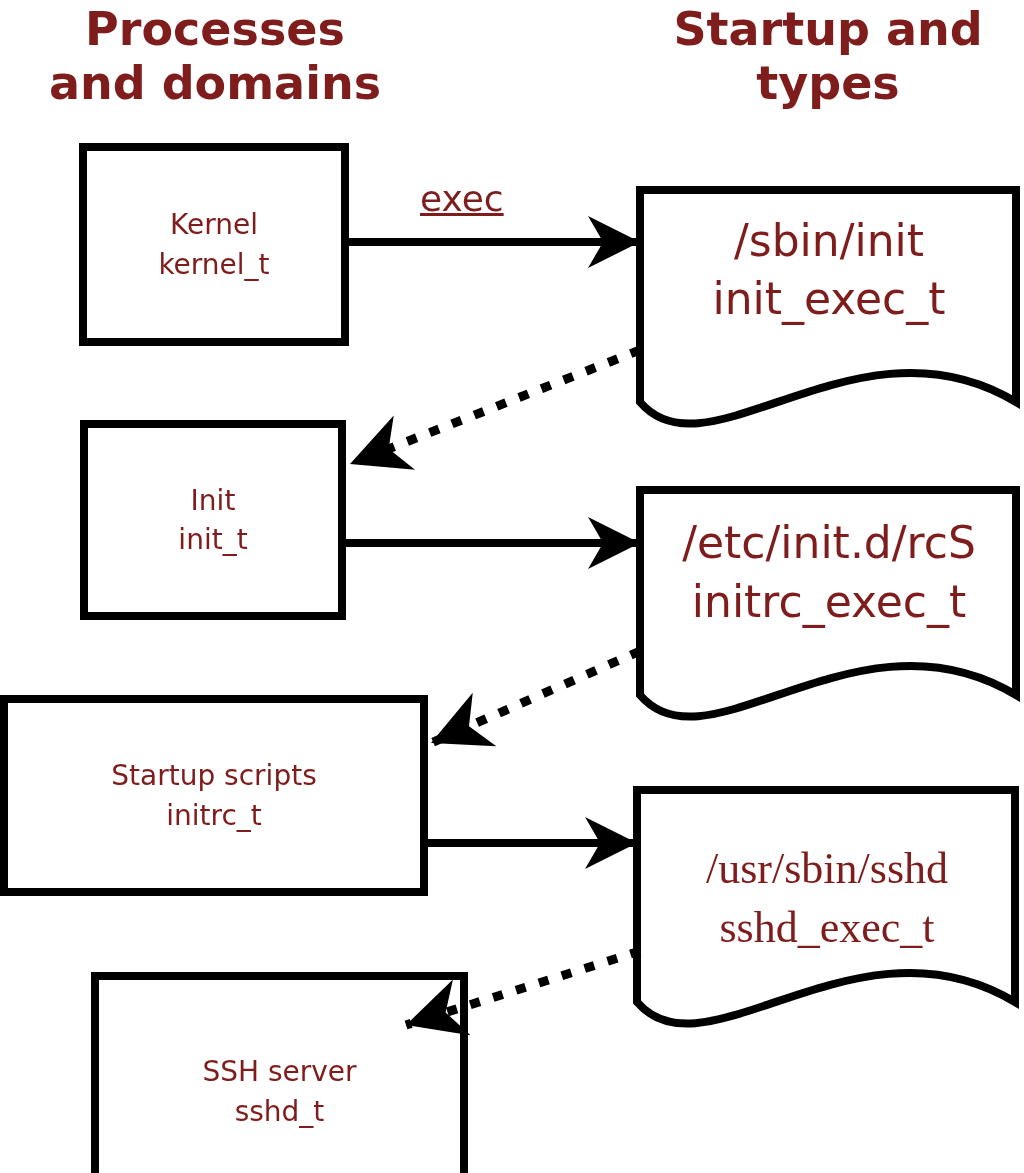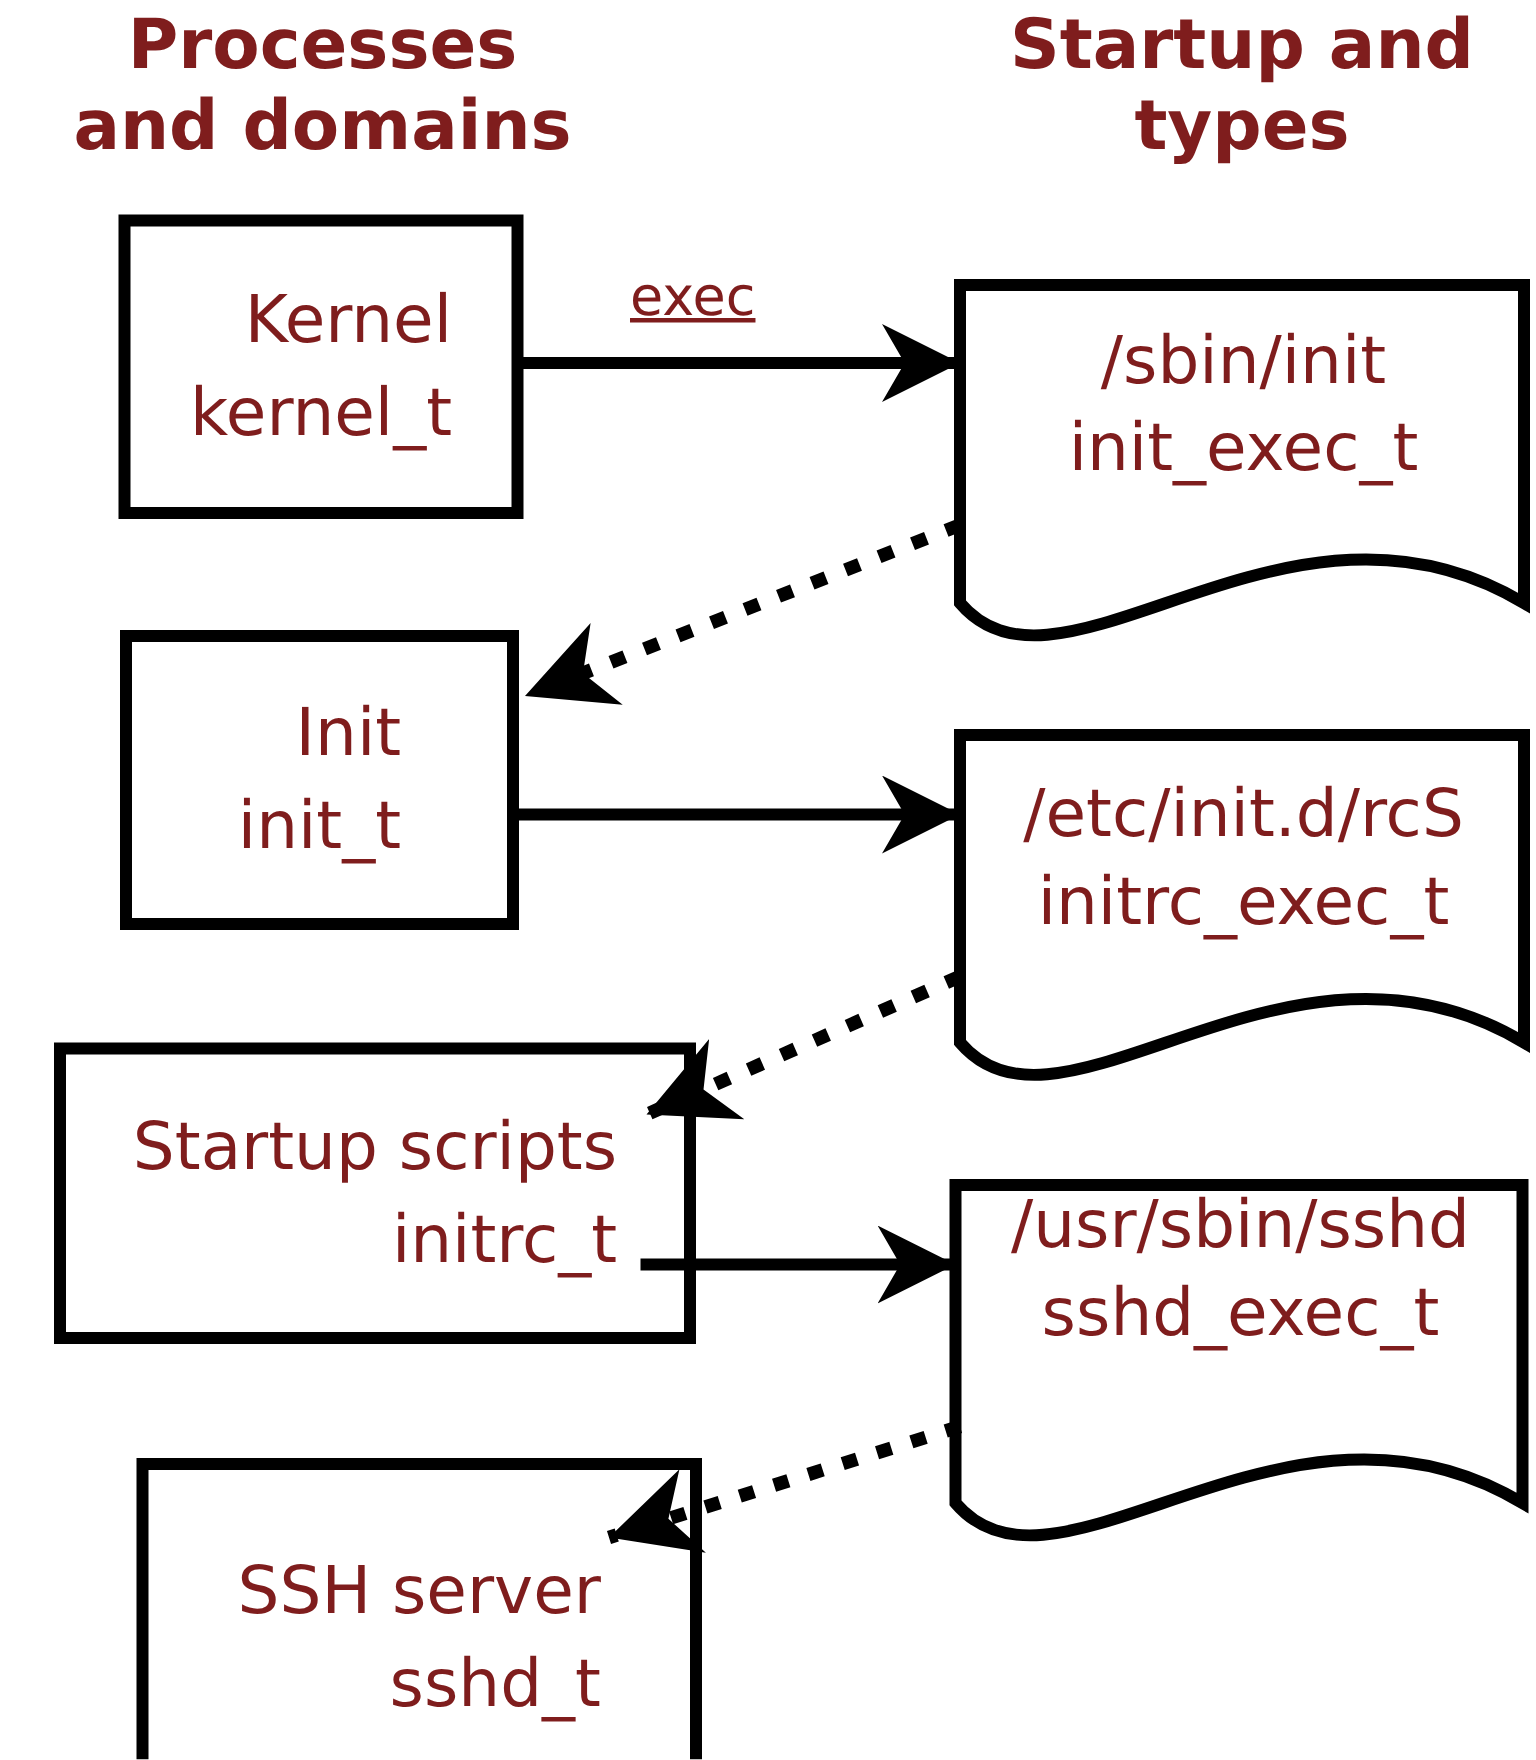"Kernel" .pbox { font-size: 44px -> 28px; text-align: right -> center }
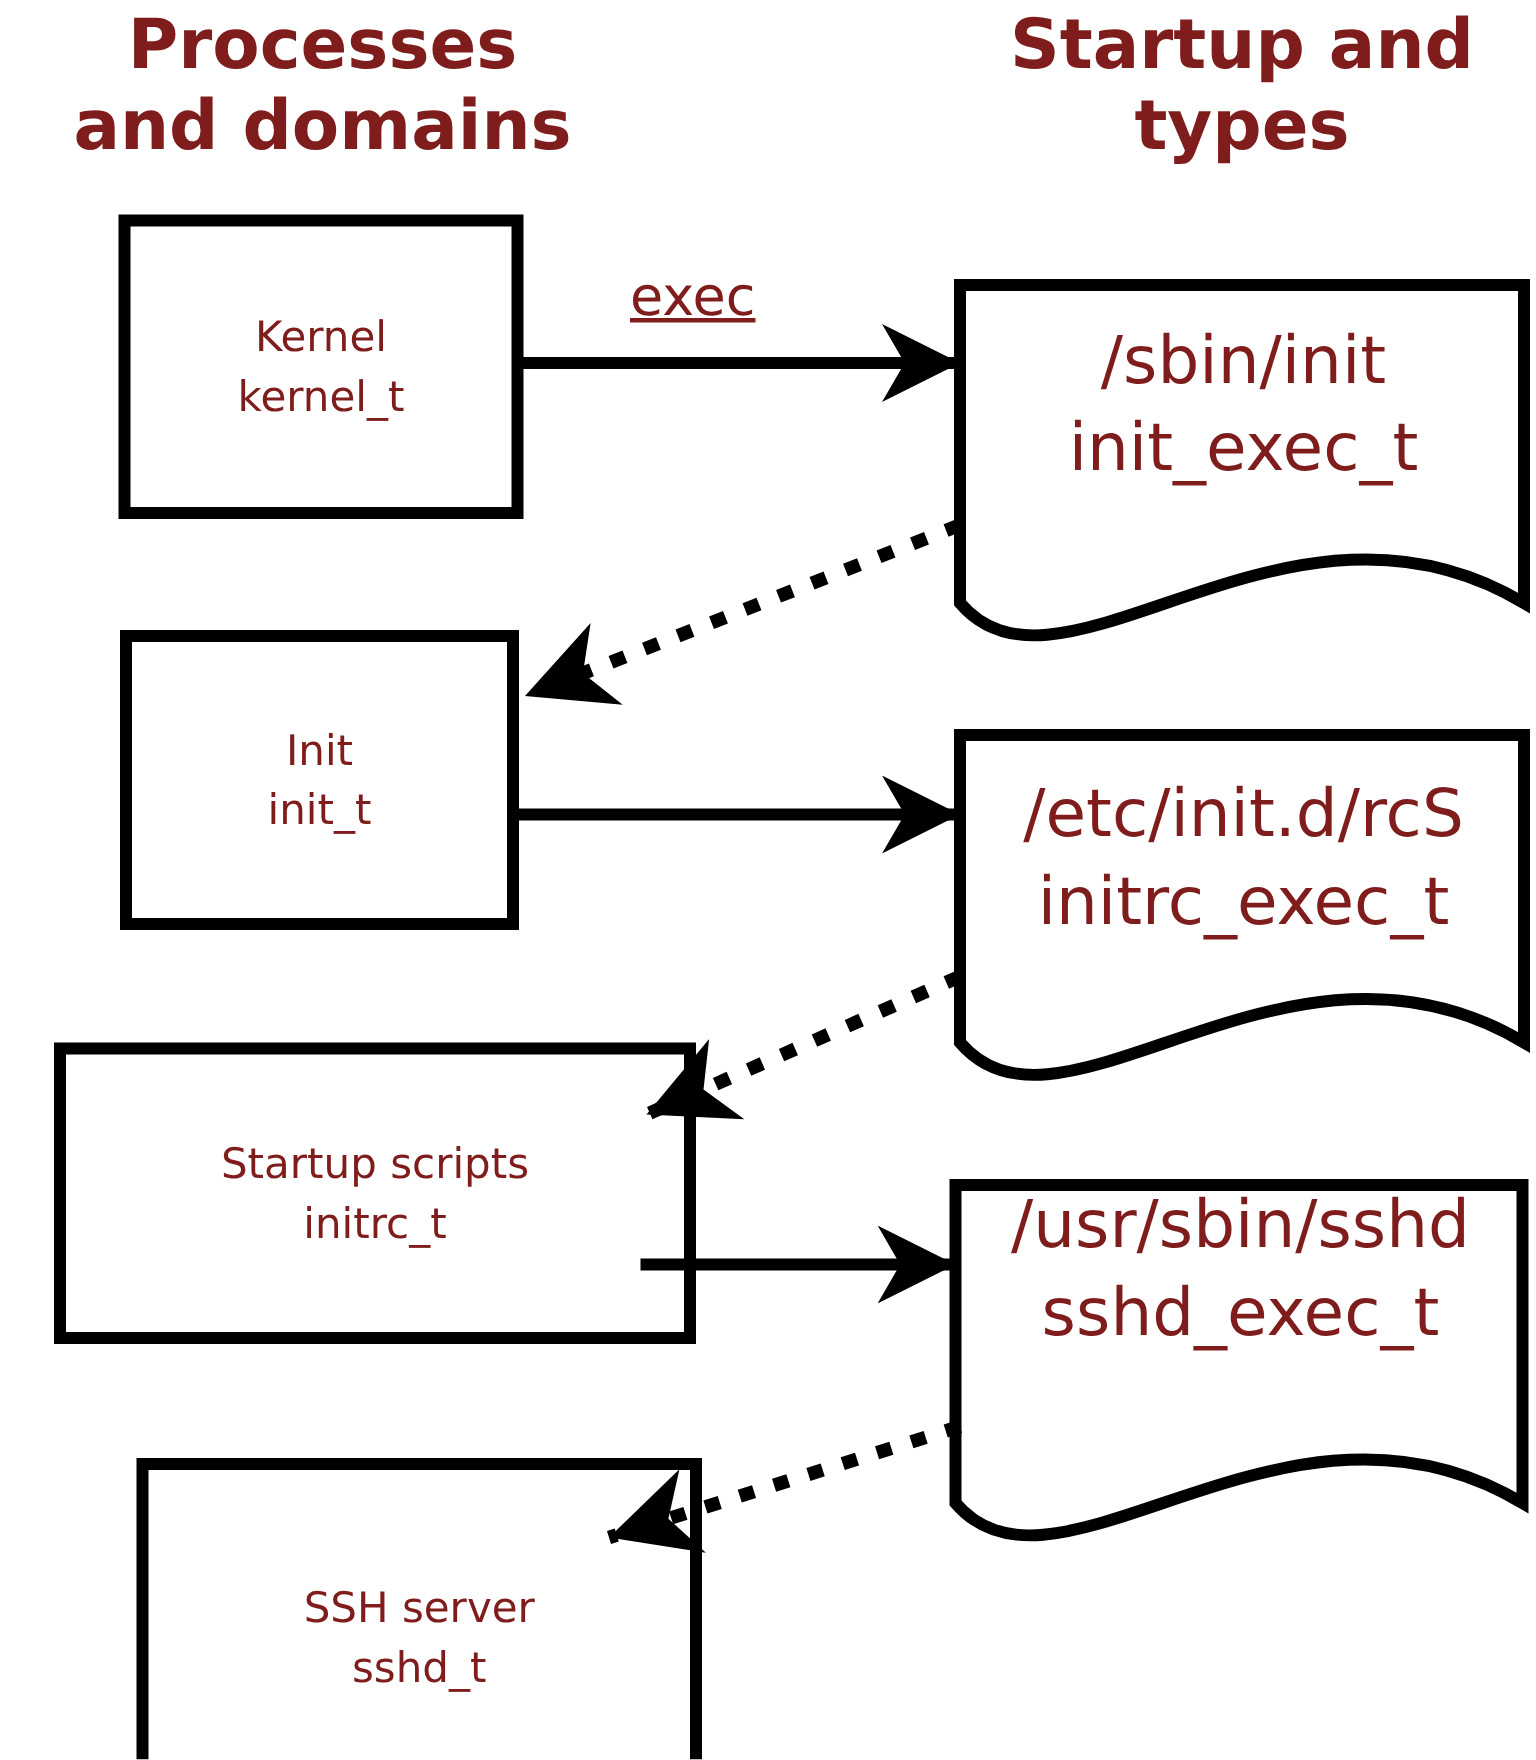"Startup scripts" .box-startup { margin-left: 36px -> none }
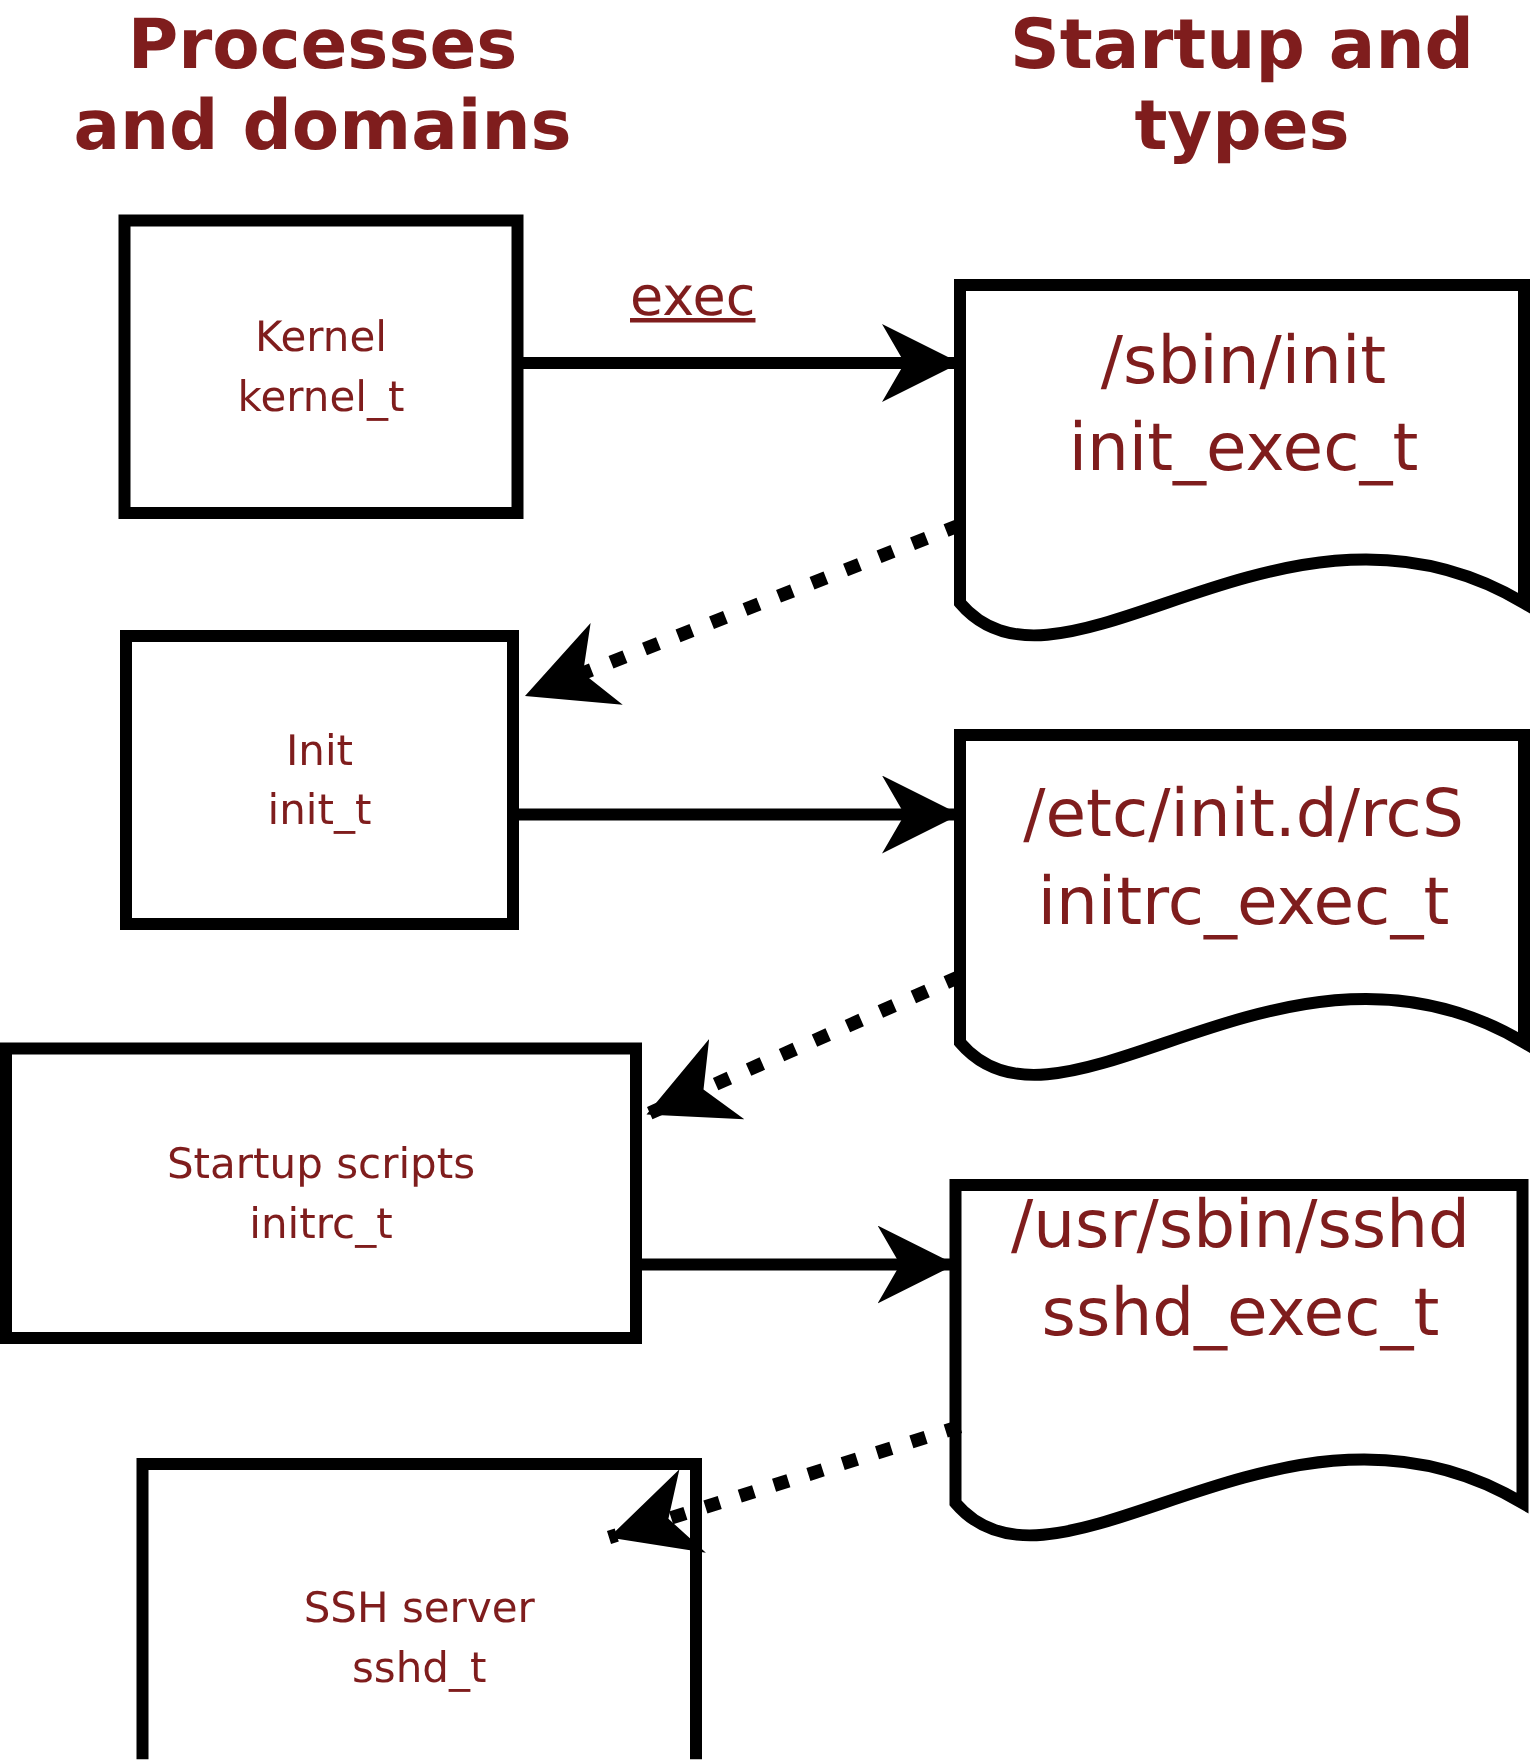"/usr/sbin/sshd" .doc3-label { font-family: none -> Liberation Serif, serif; top: 774px -> 826px }
